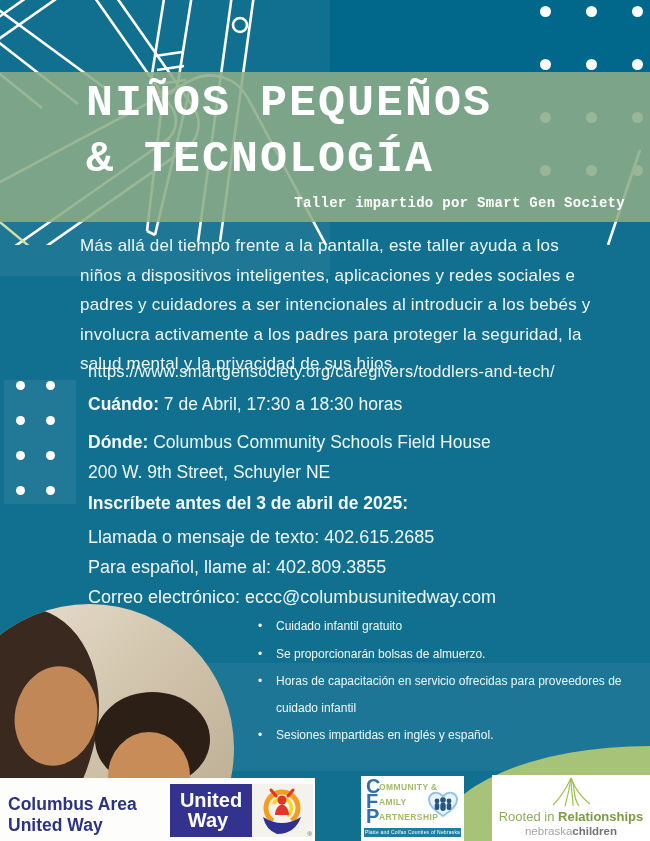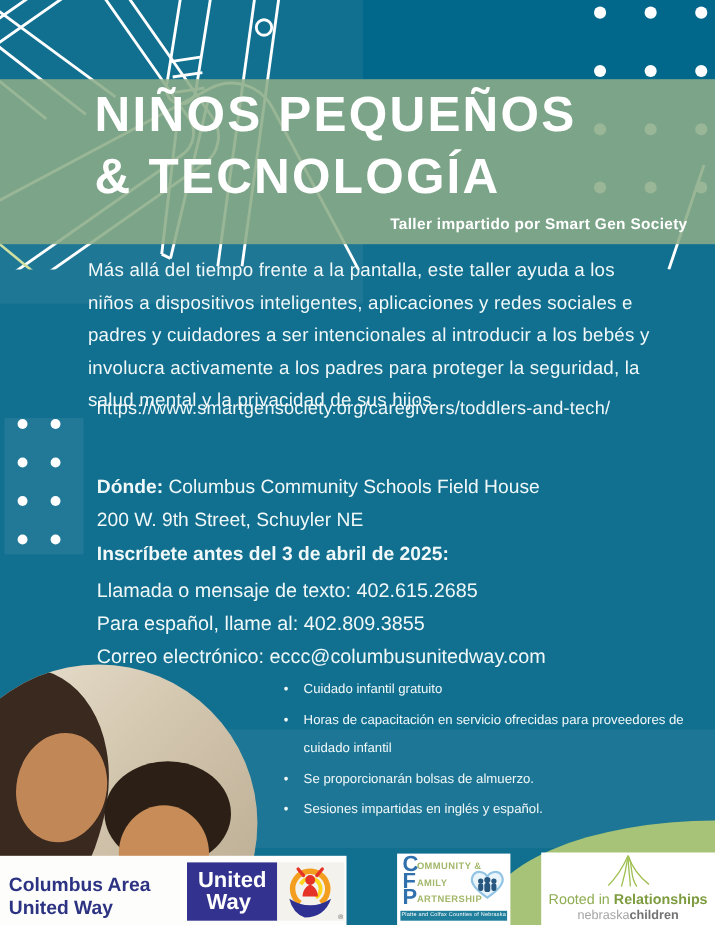"NIÑOS PEQUEÑOS" .band { font-family: none -> Liberation Mono, monospace }
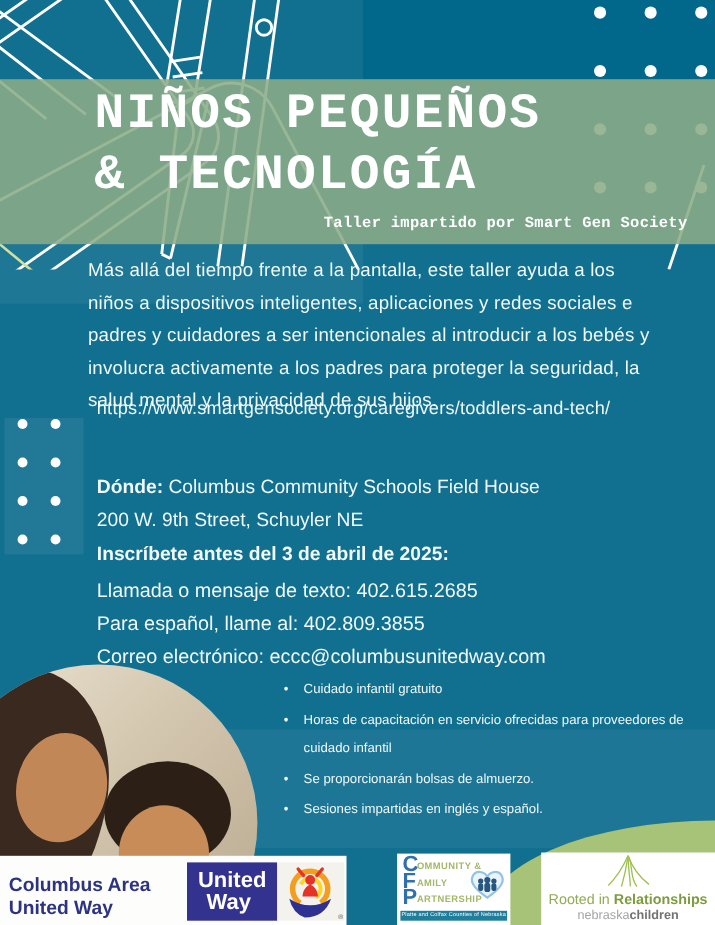"Cuándo: 7 de Abril, 17:30" div.when { html: none -> <div> <span>Cuándo:</span> <span>7 de Abril, 17:30 a 18:30 horas</span> </div> }
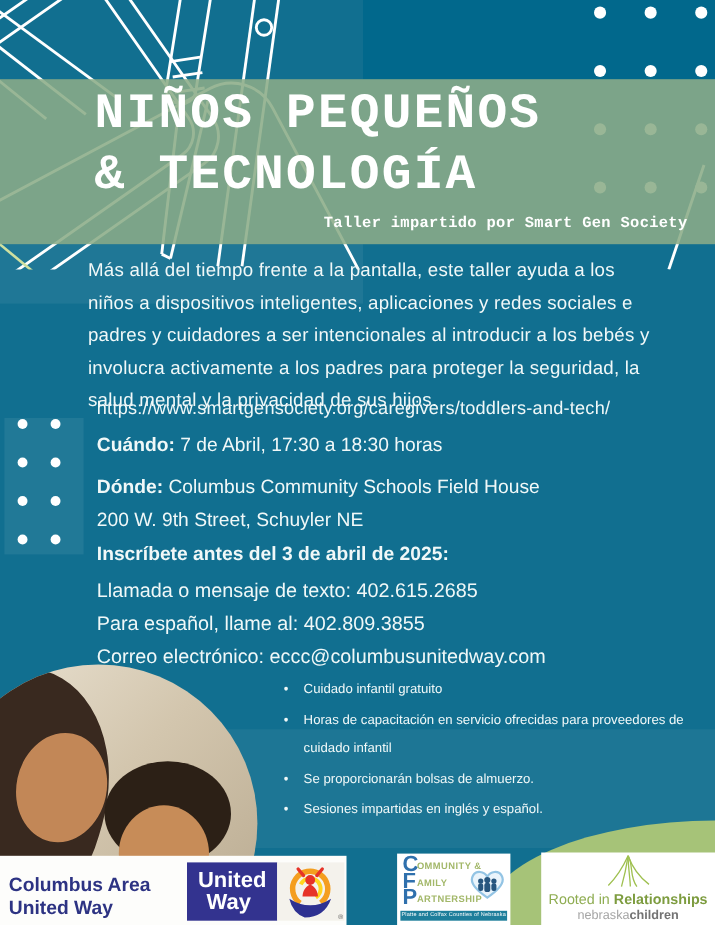"Horas de capacitación en servicio" li { order: before "Se proporcionarán bolsas de almuerzo." -> after "Se proporcionarán bolsas de almuerzo." }
